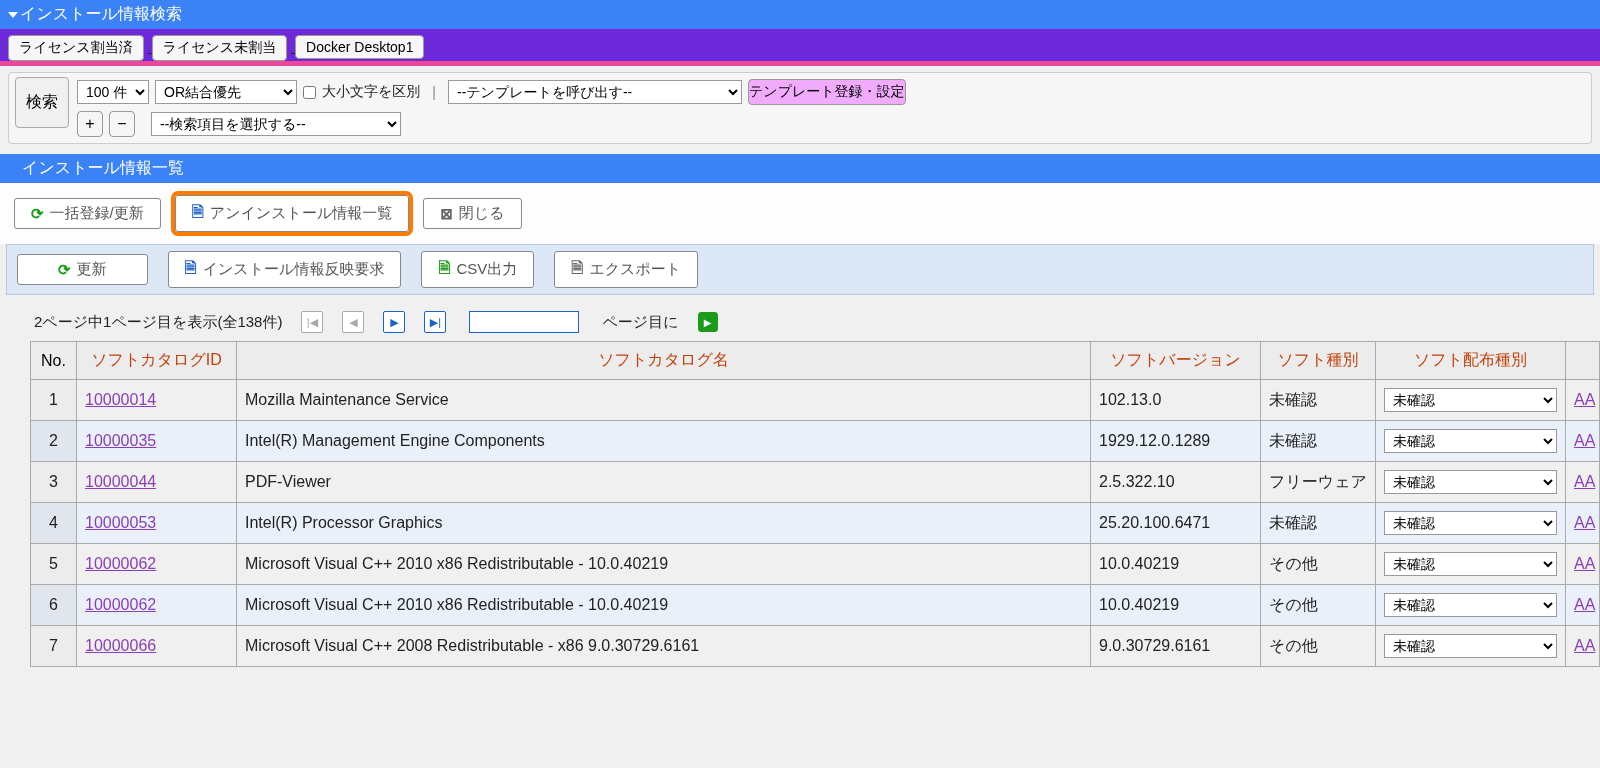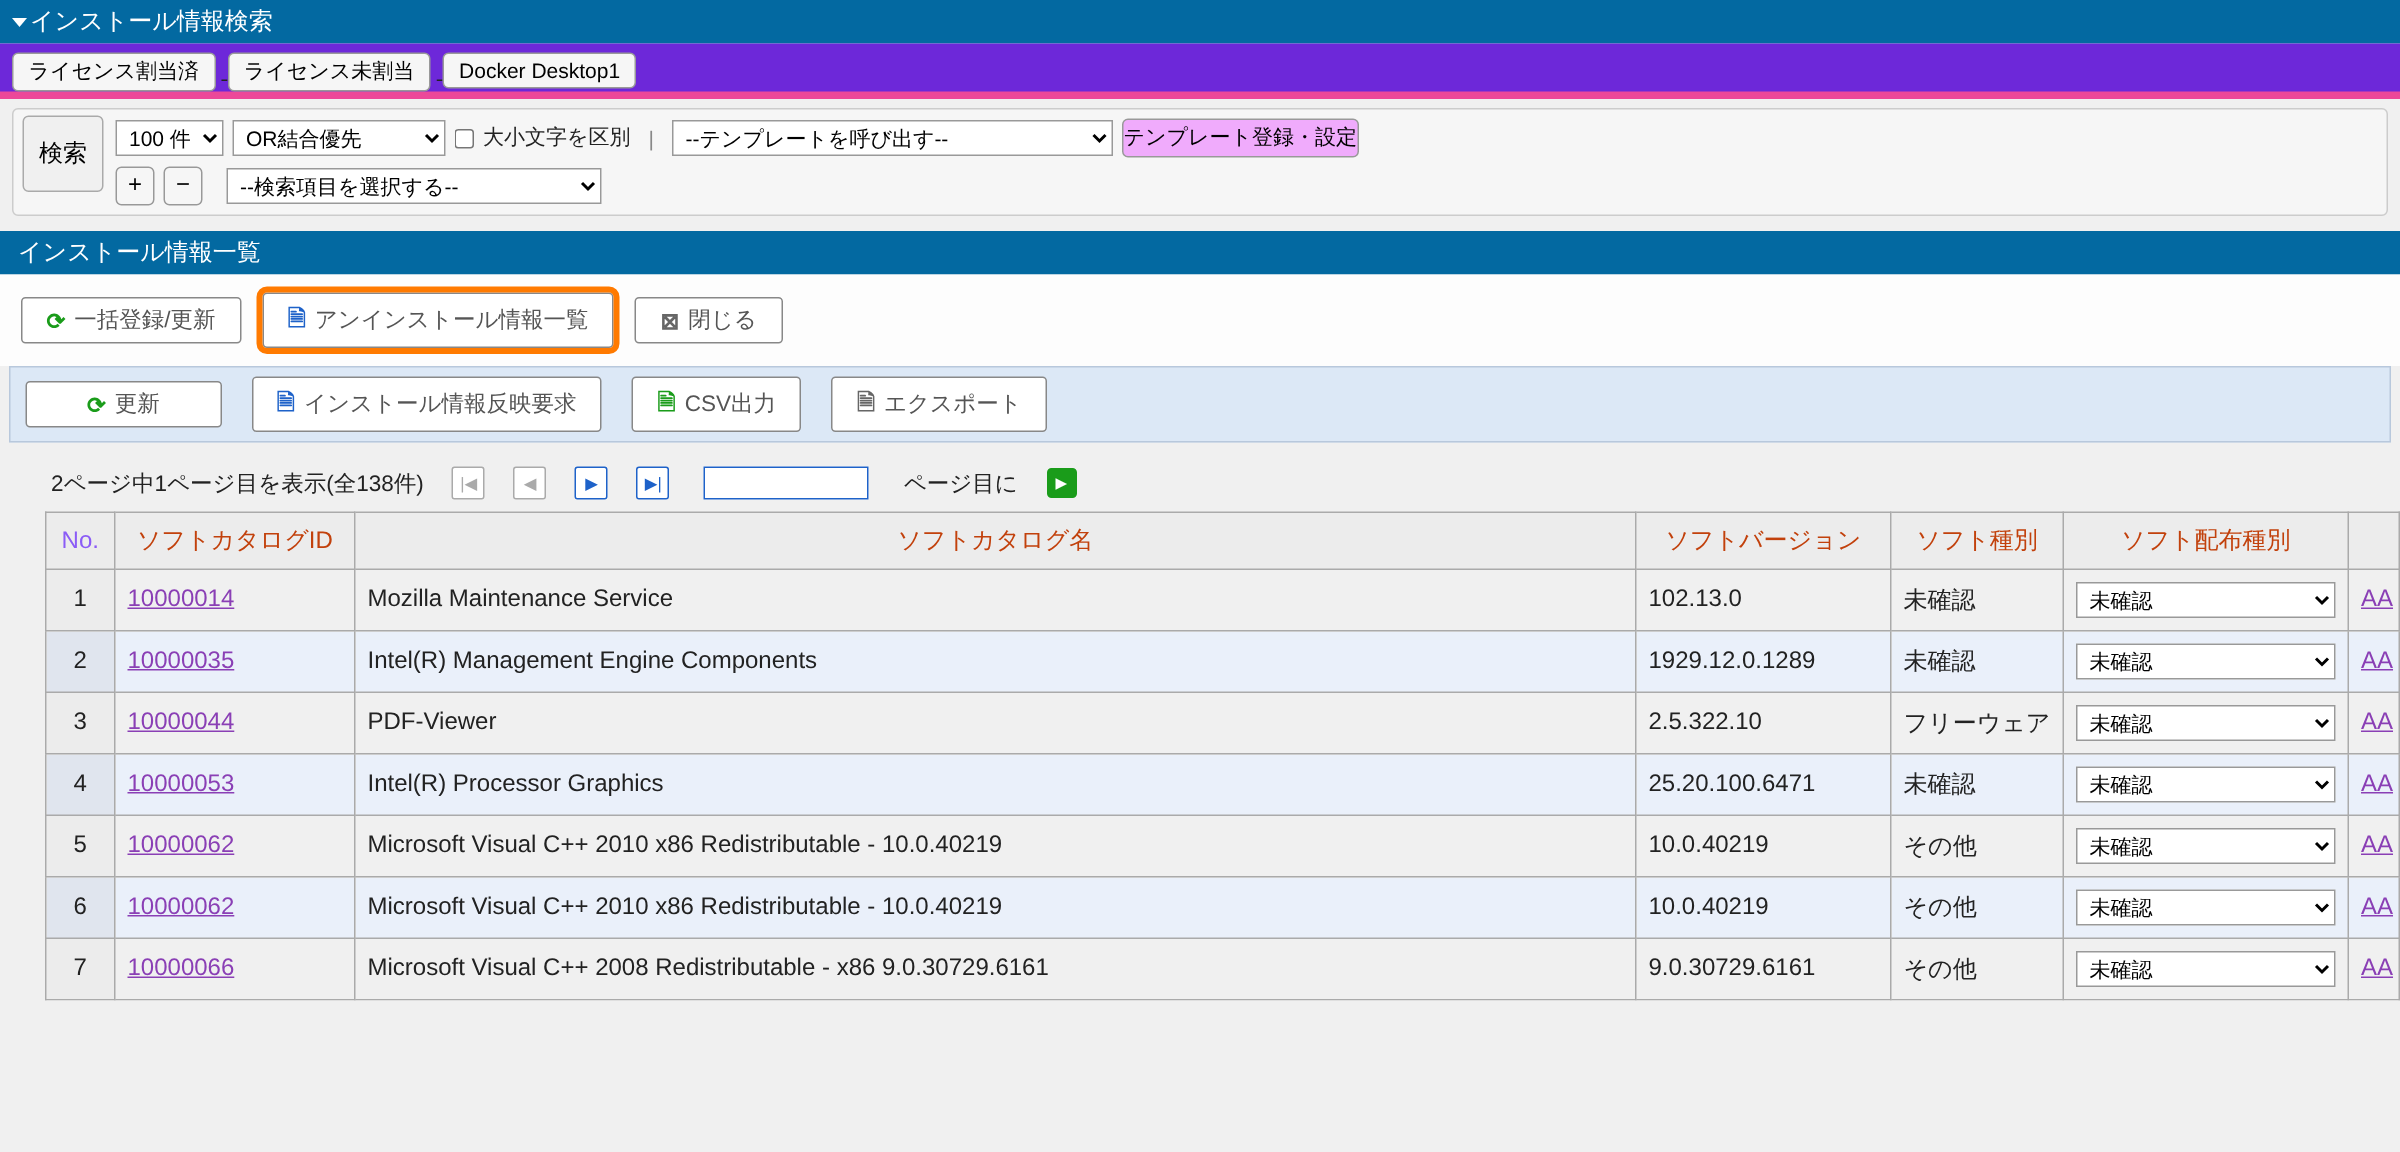"インストール情報検索" .section-header { background: #0369a1 -> #3b82f6 }
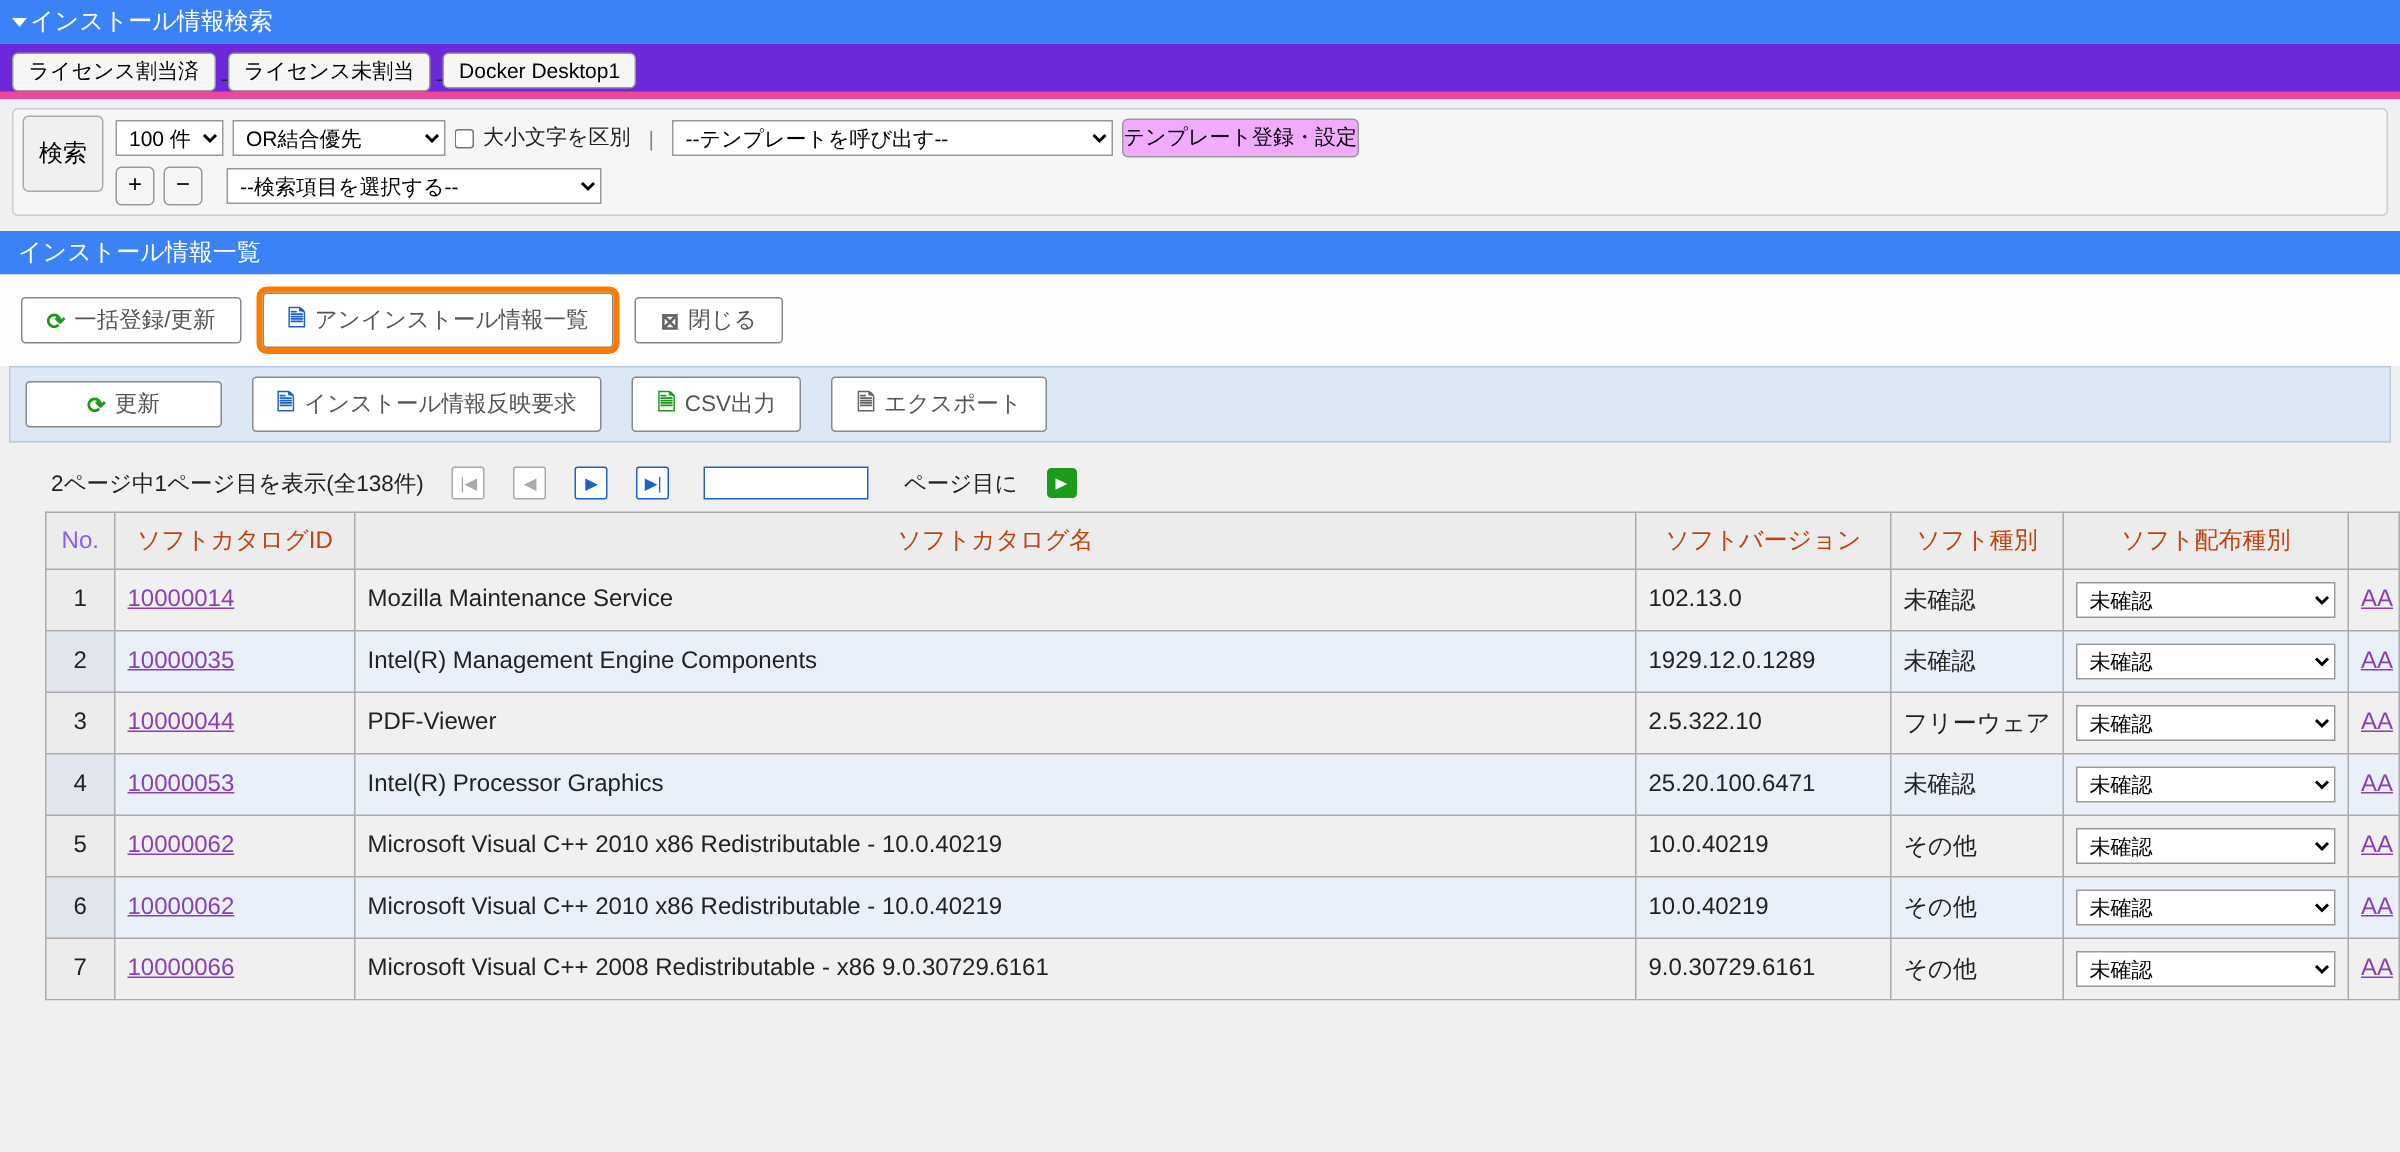"インストール情報一覧" div.section-header { padding-left: 12px -> 22px }
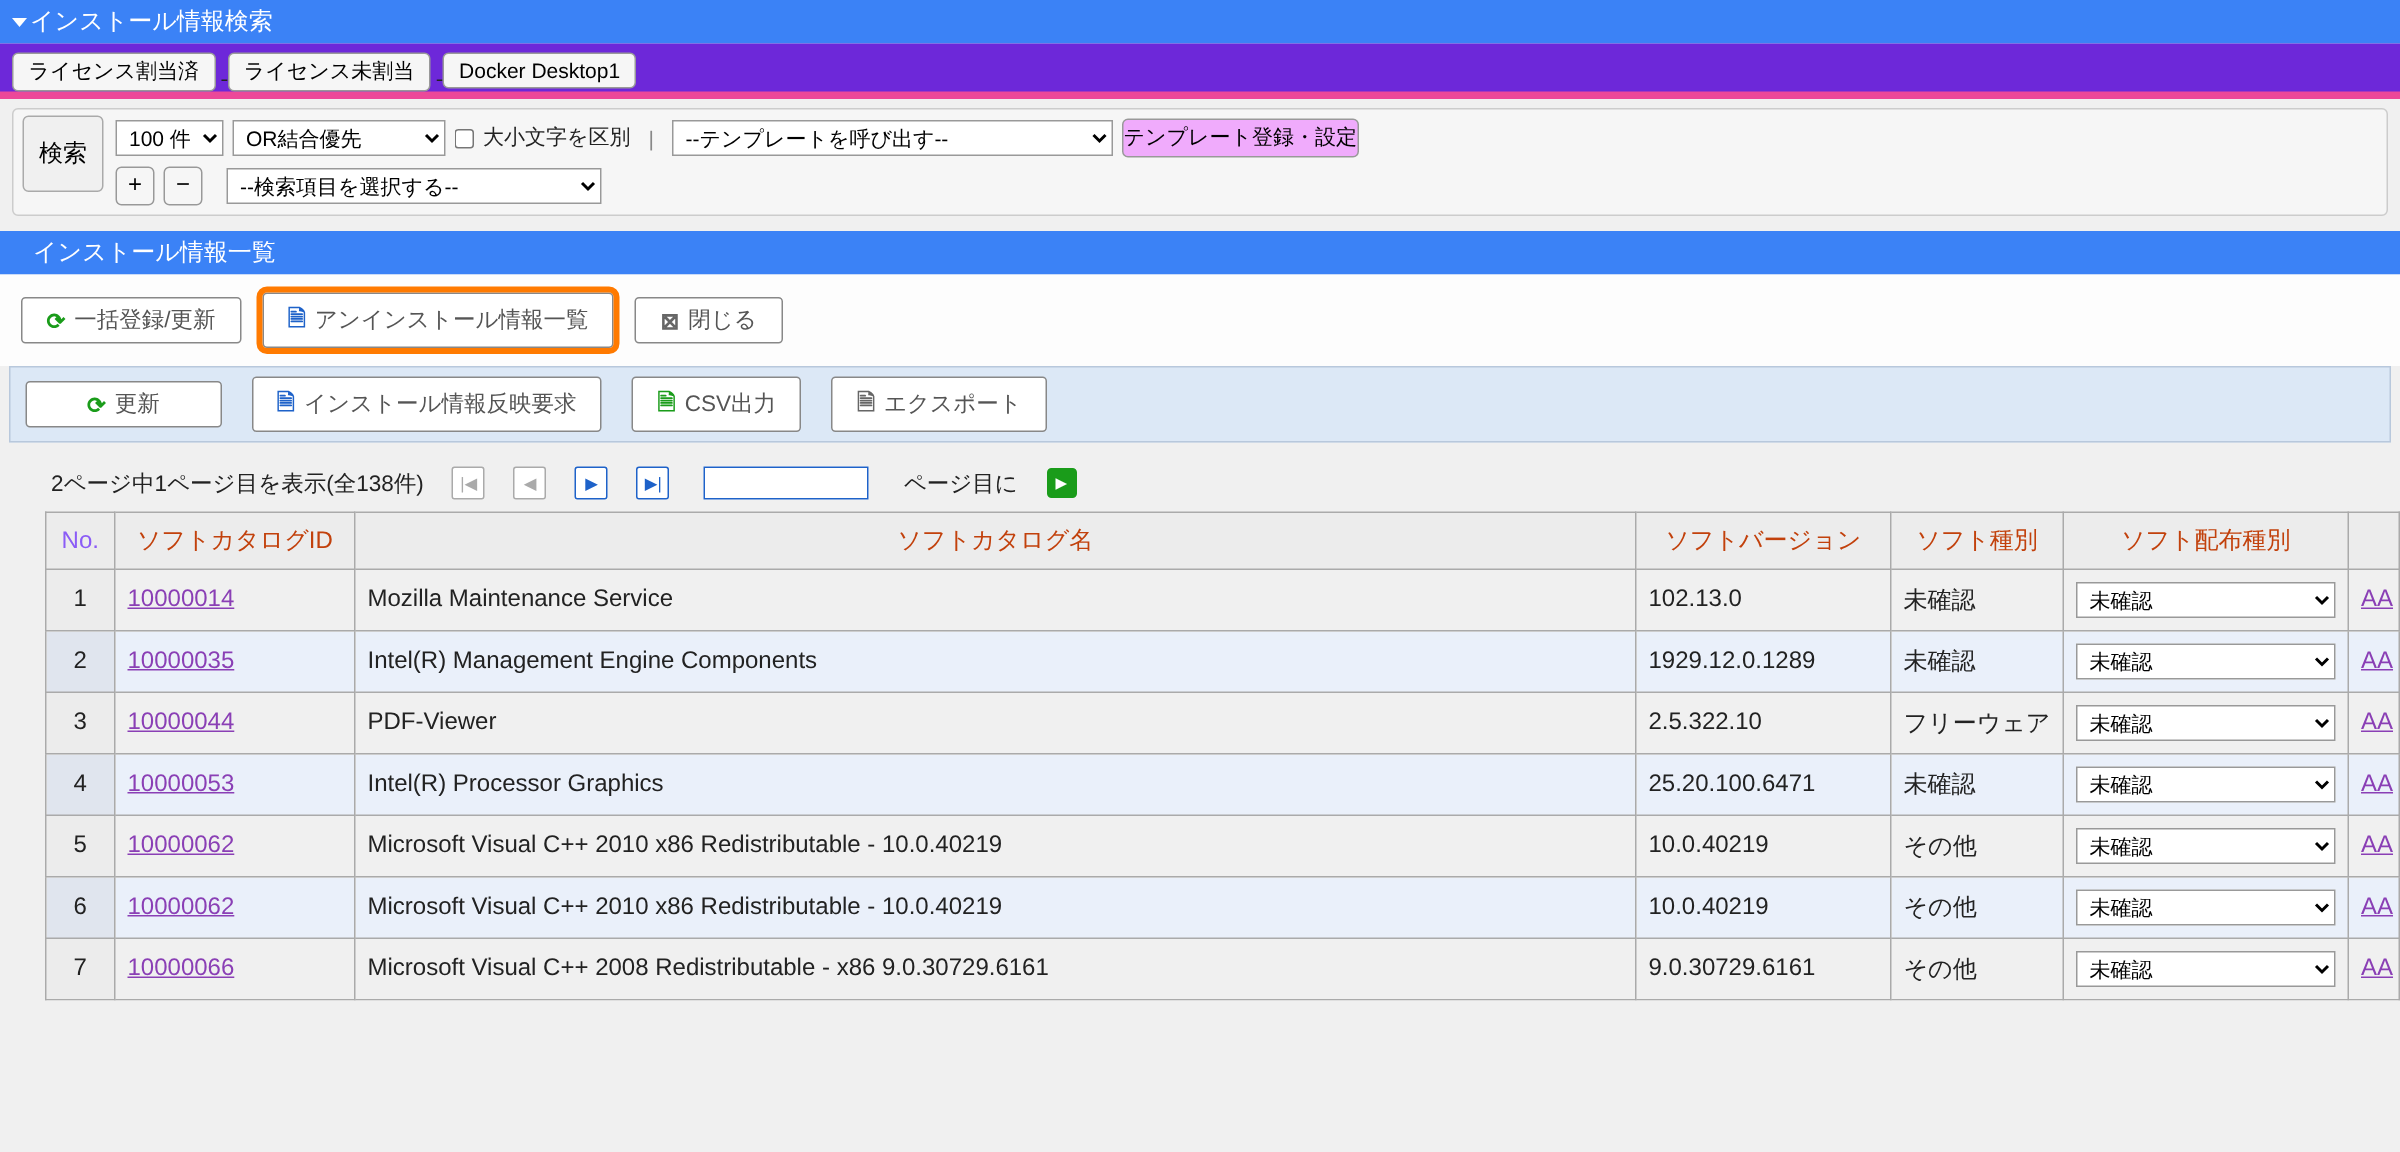"No." .data-table th.no-col { color: #8b5cf6 -> #000000 }
